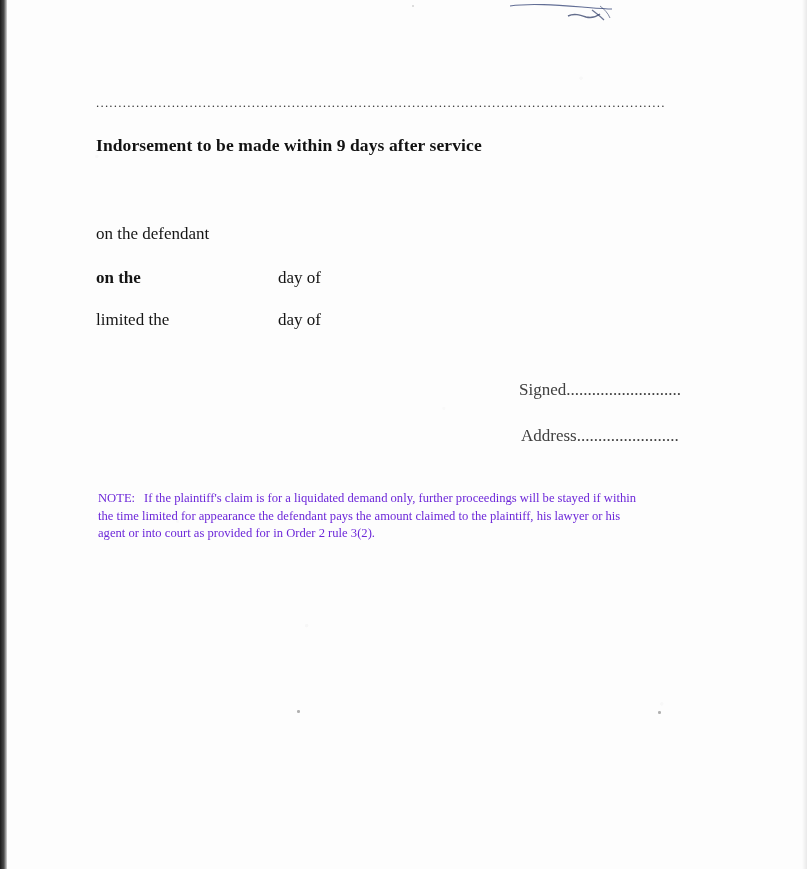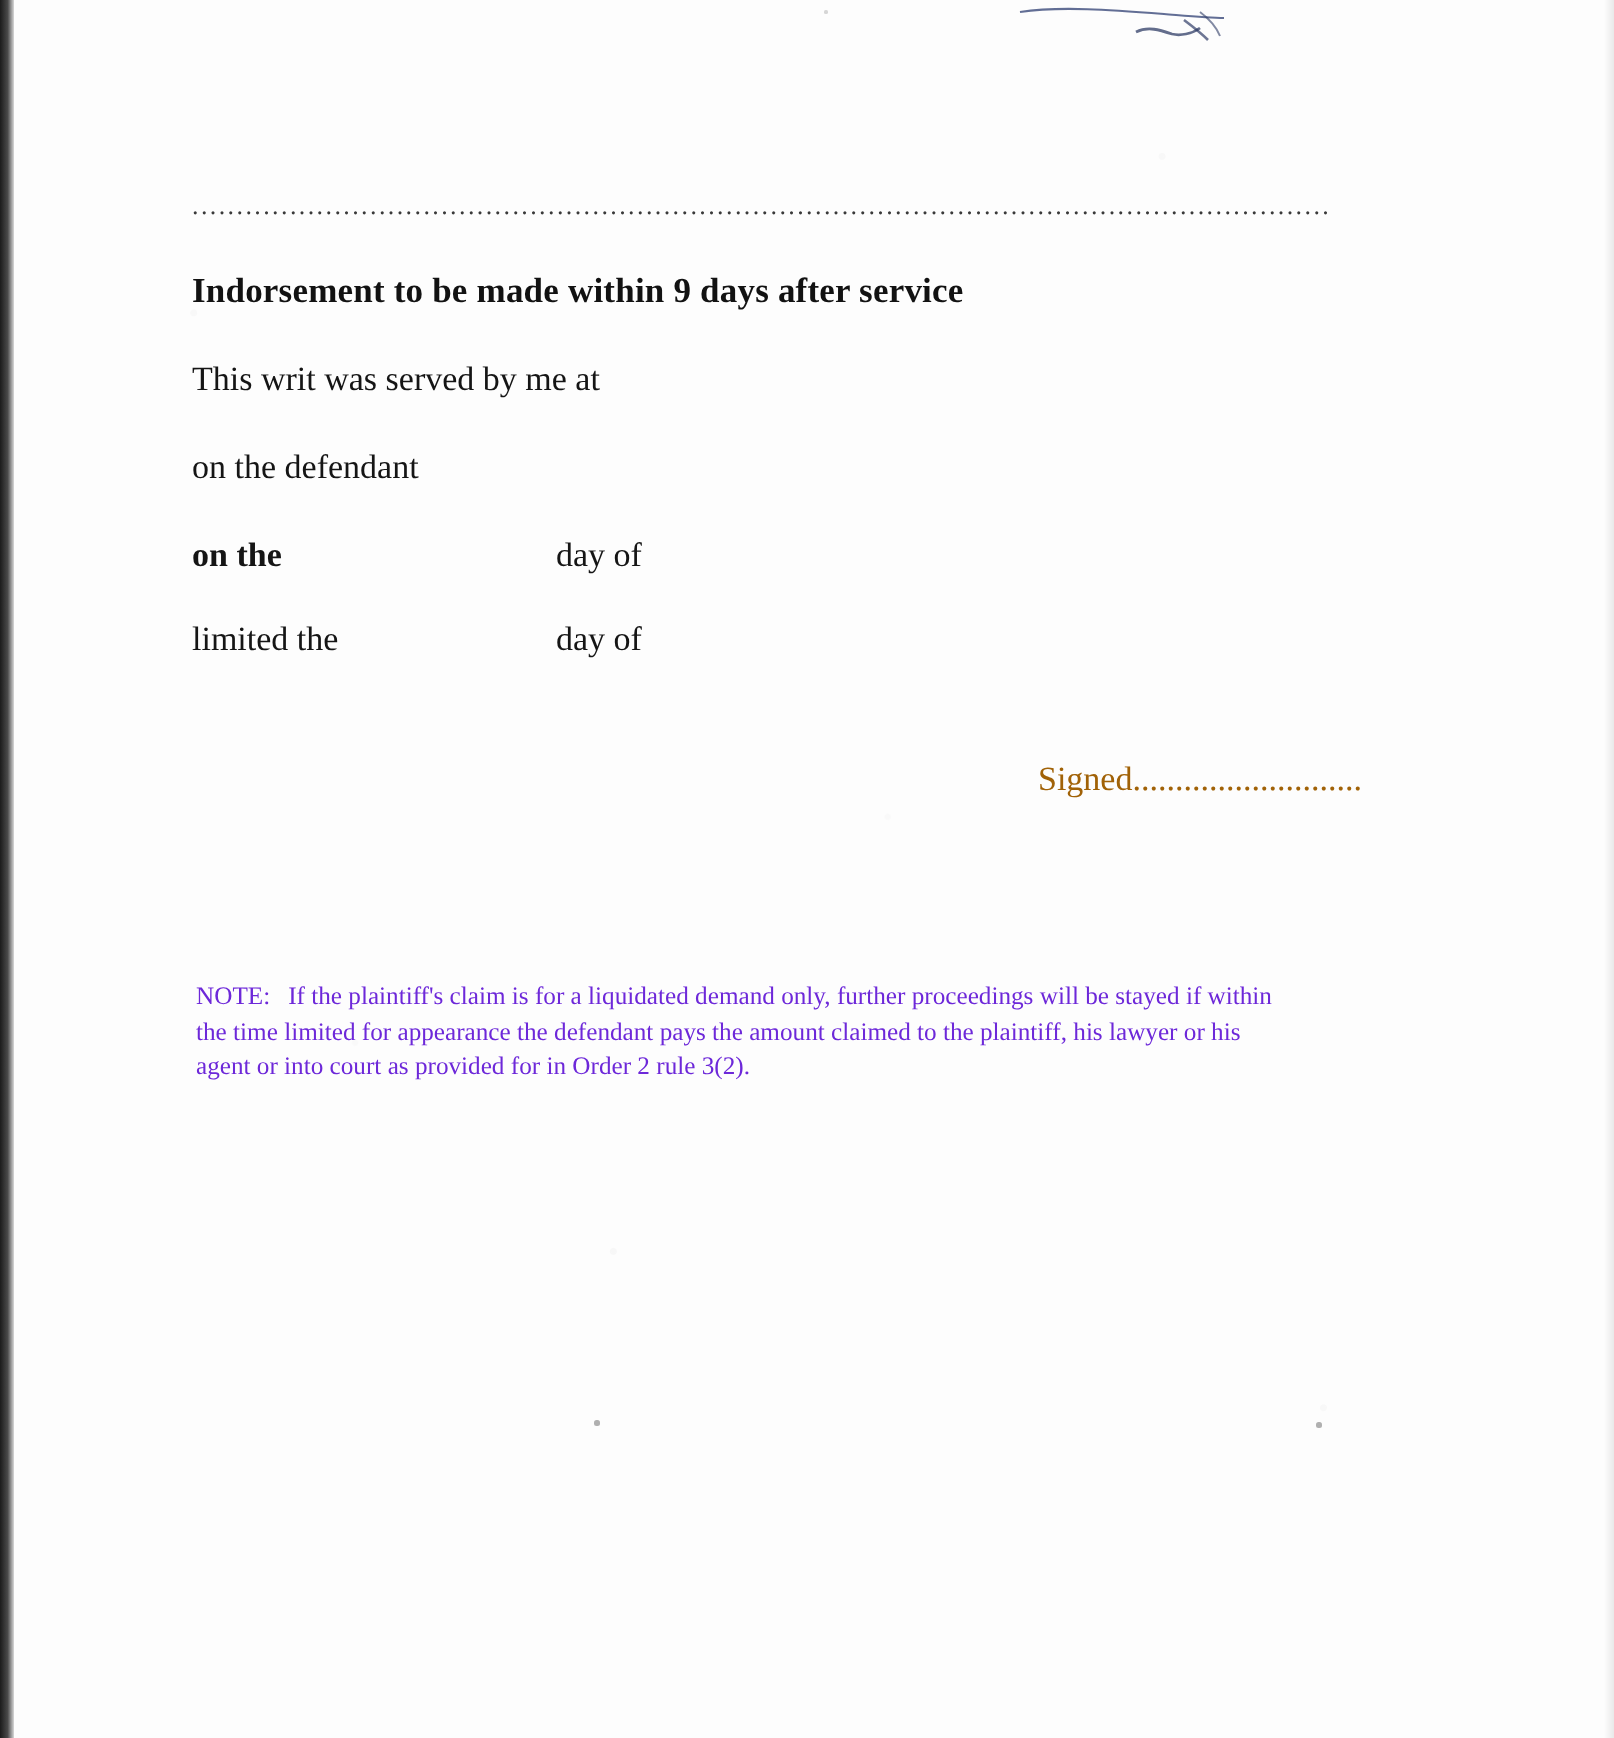"This writ was served by" div.body-line { html: <div>This writ was served by me at</div> -> none }
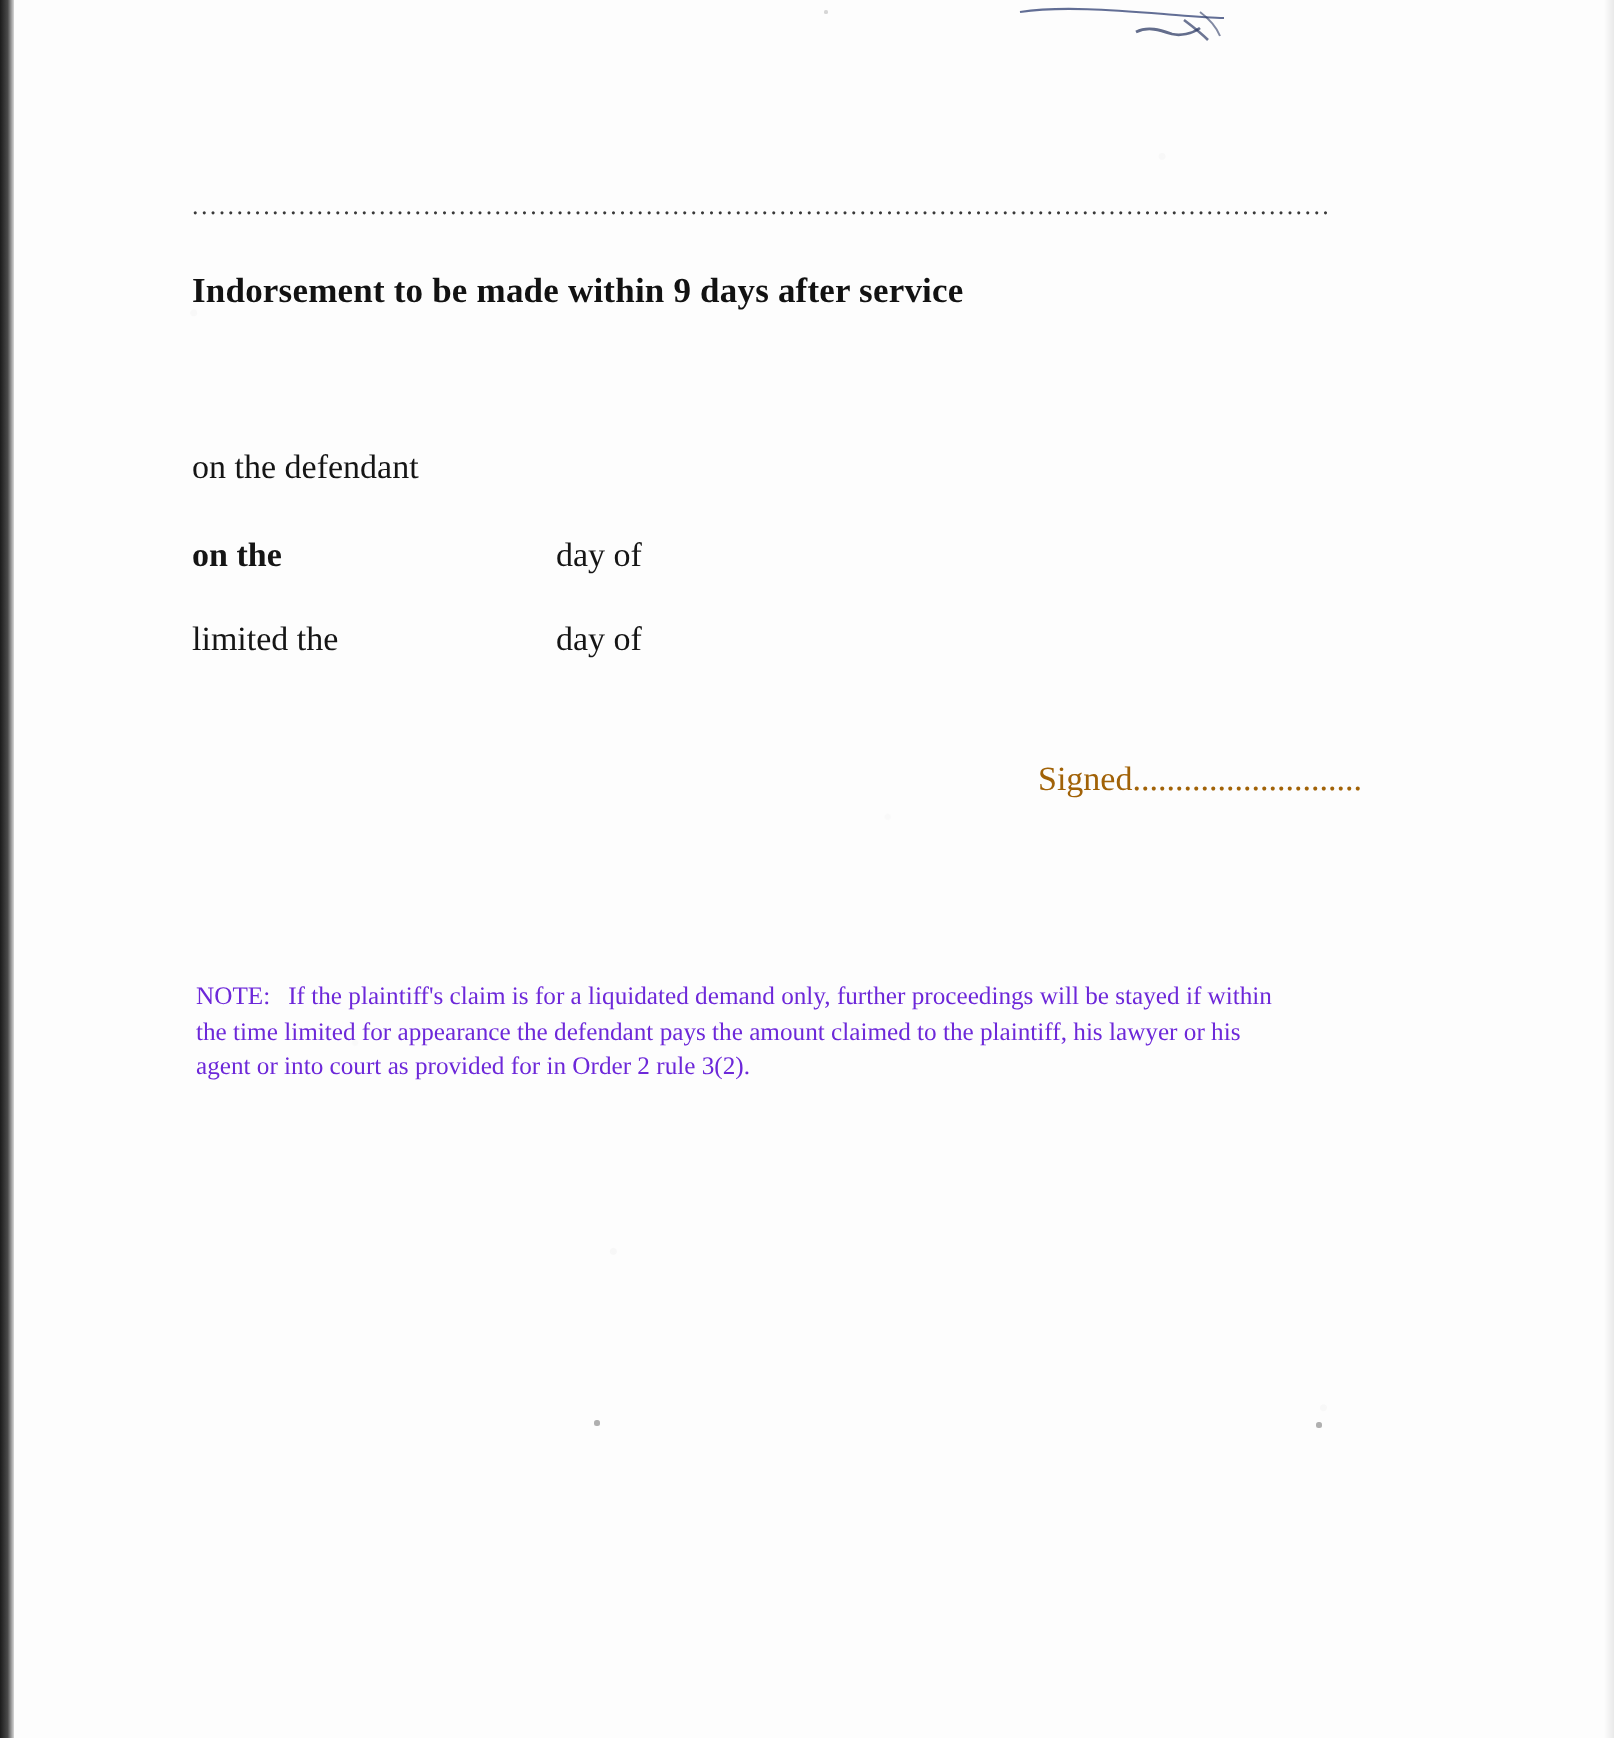"Signed..........................." .sign-line { color: #a16207 -> #404040 }
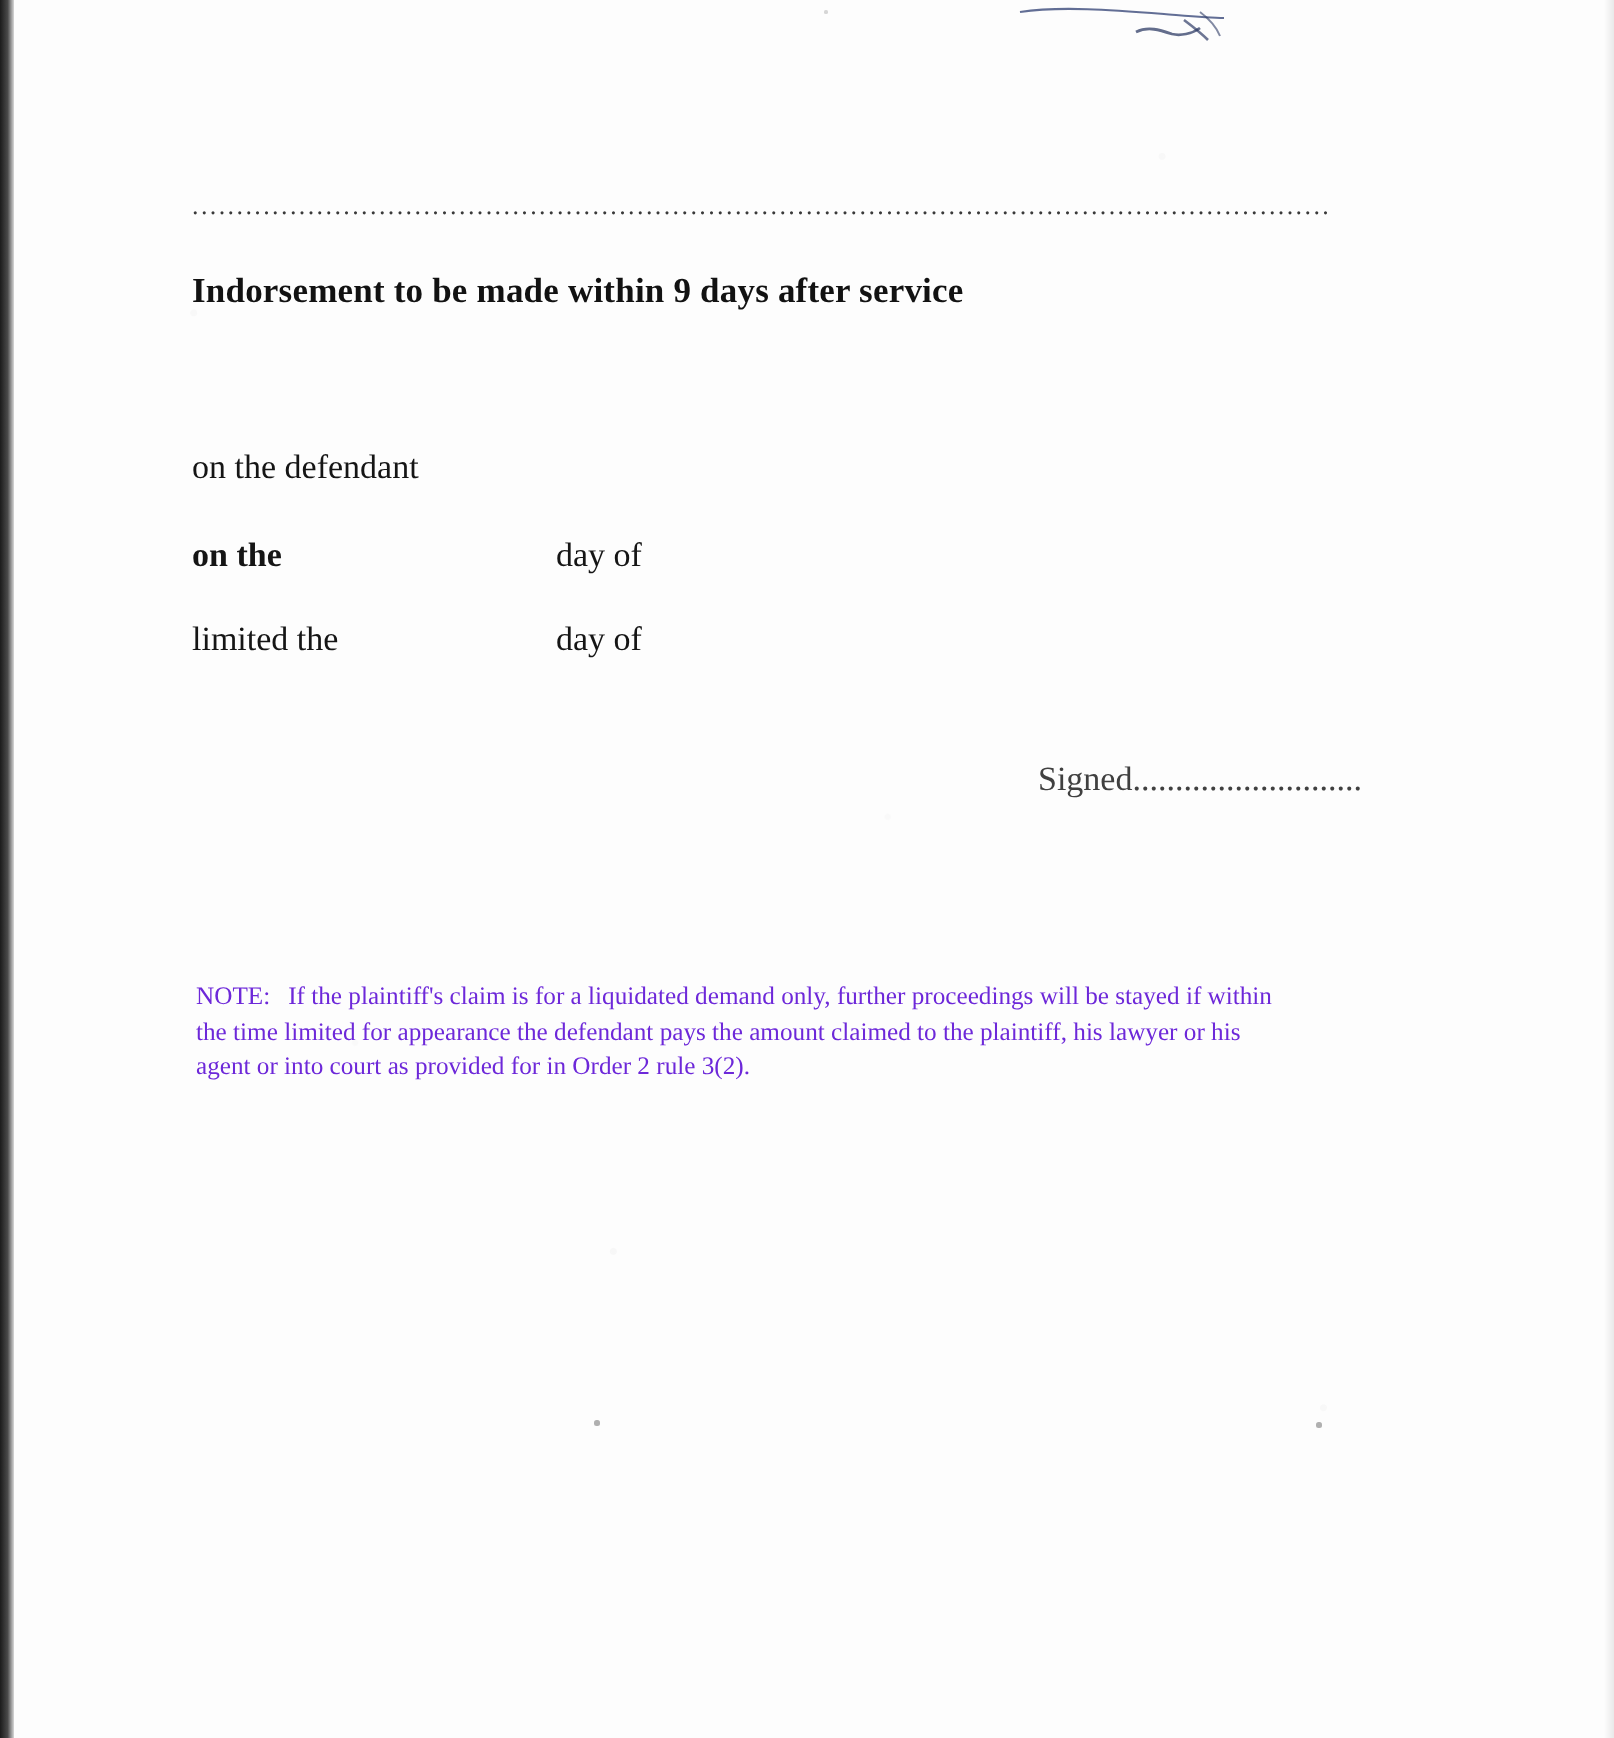"Address........................" div.sign-line { html: none -> <div>Address........................</div> }
